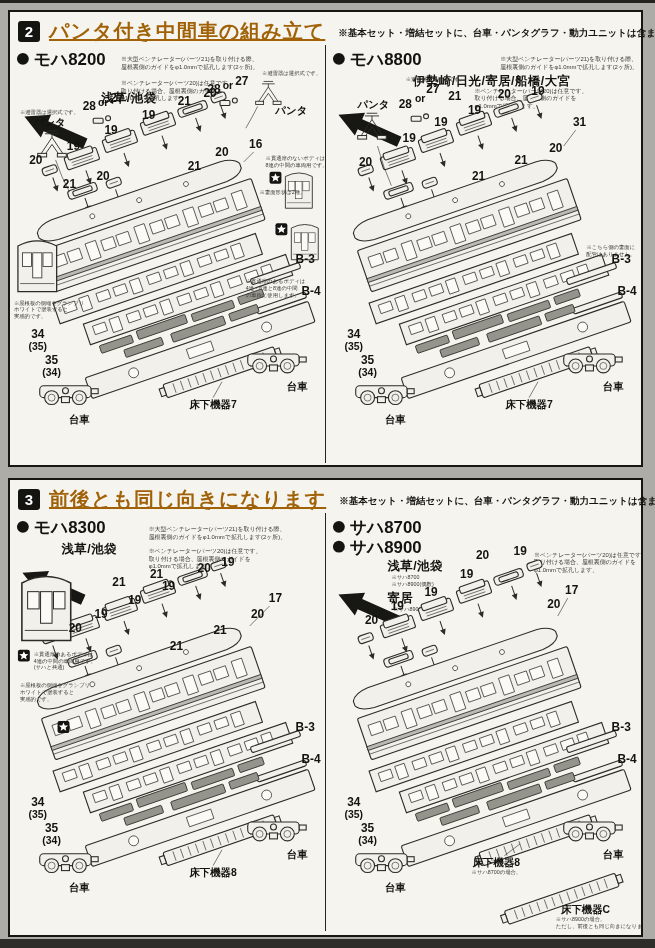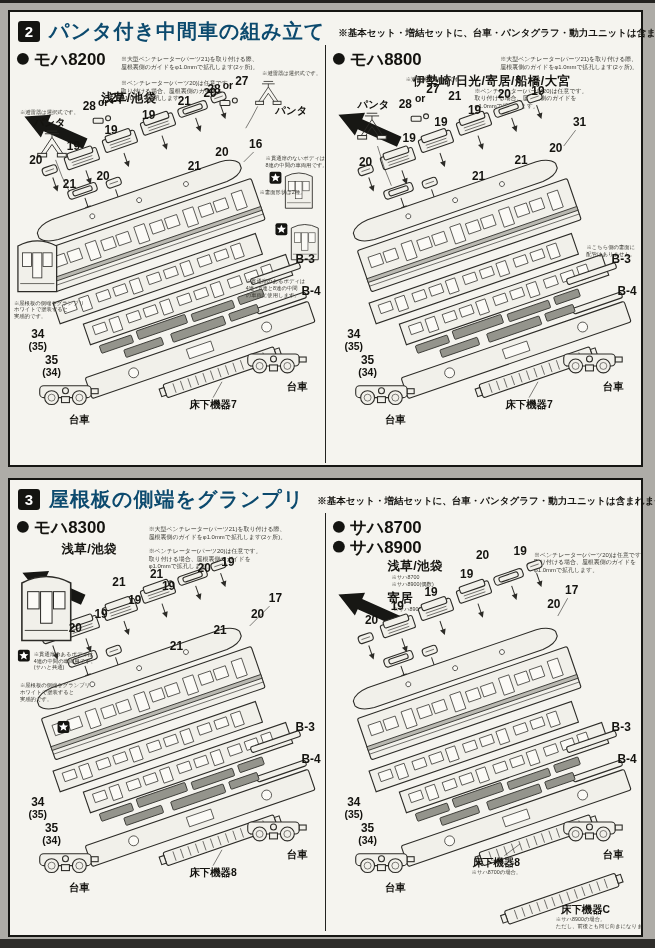"パンタ付き中間車の組み立て" .ptitle { color: #0c4a6e -> #a16207; text-decoration: none -> underline }
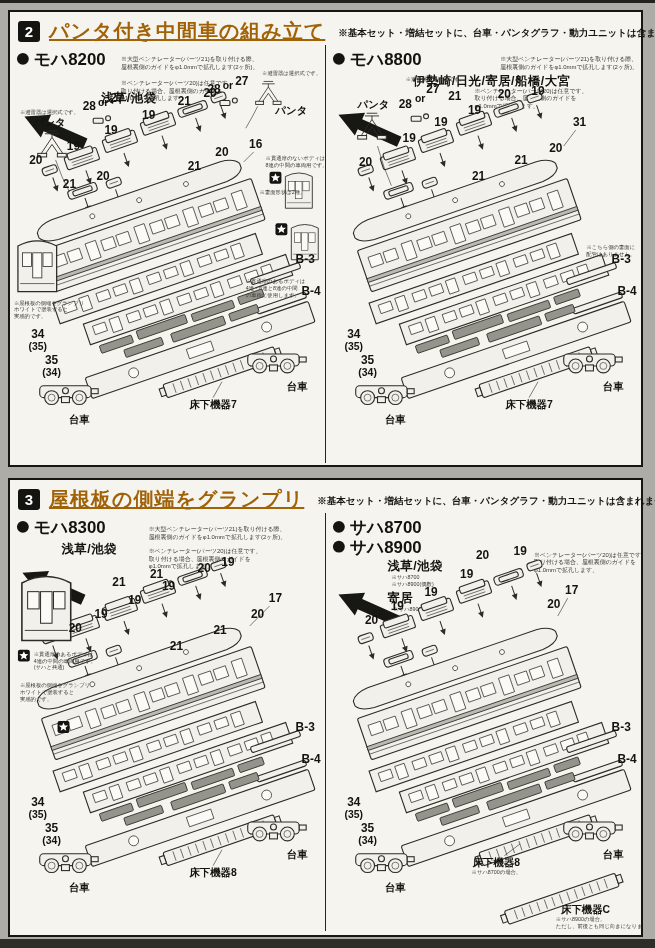"屋根板の側端をグランプリ" h2.ptitle { text: 屋根板の側端をグランプリ -> 前後とも同じ向きになります }
